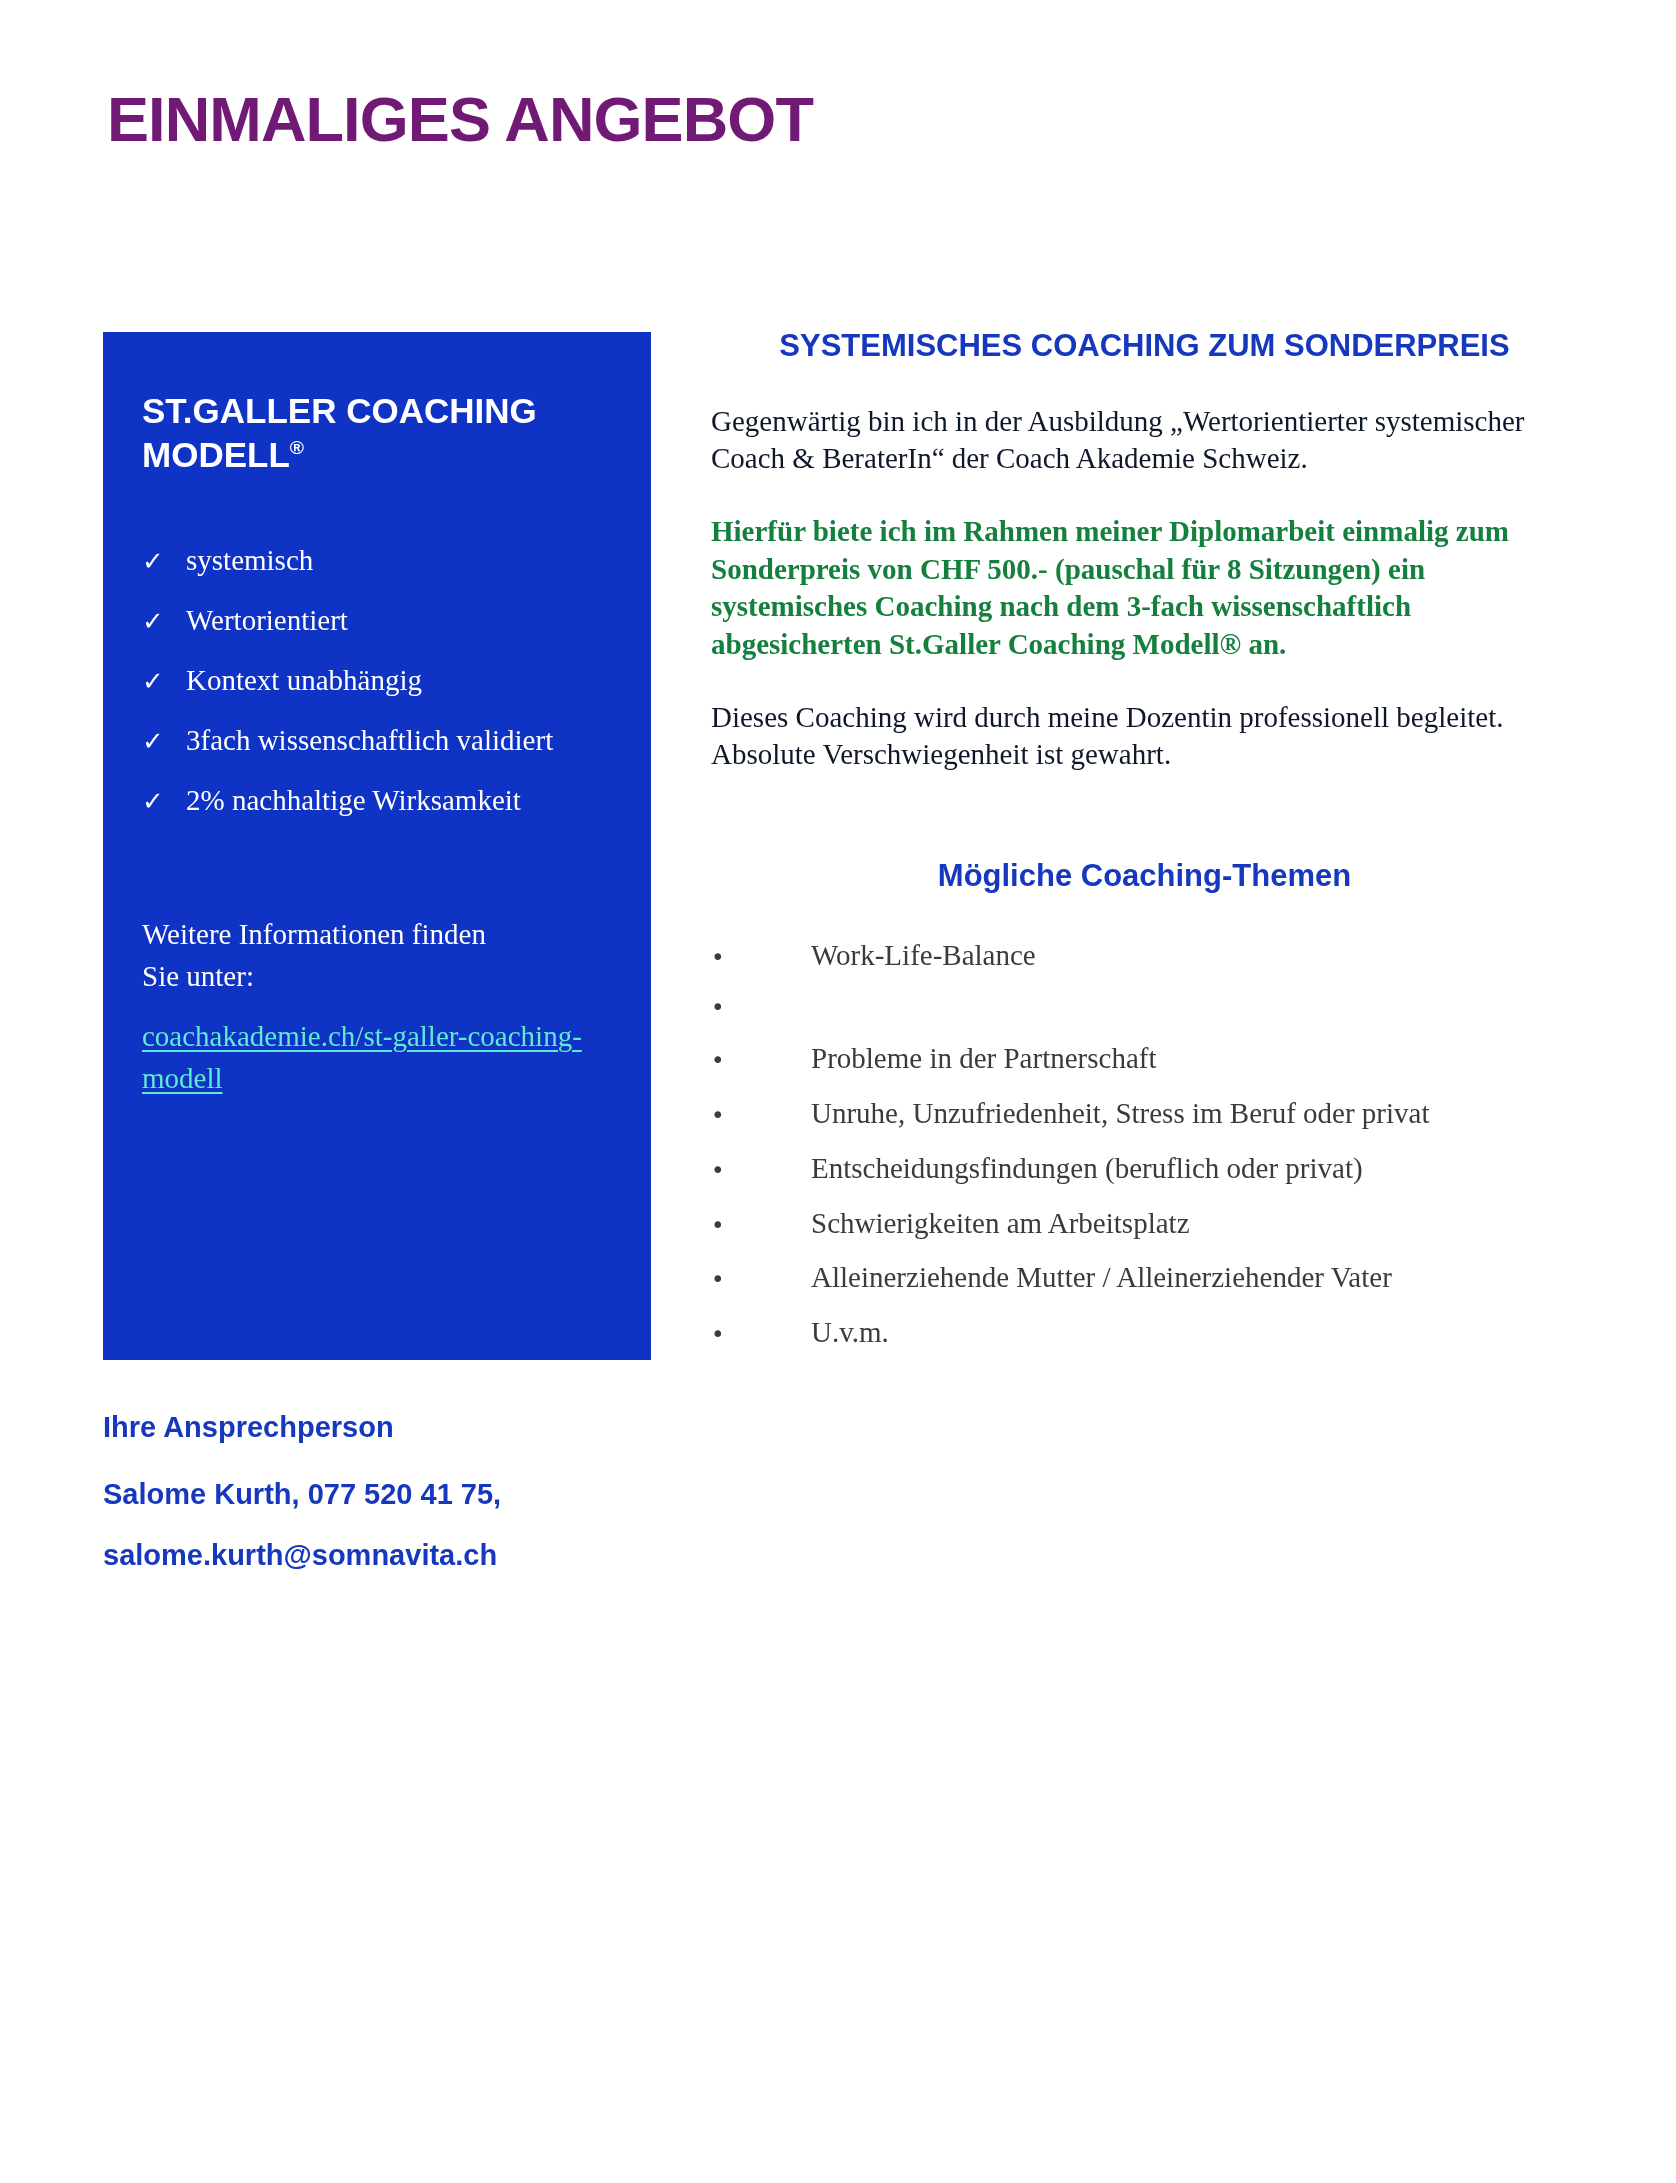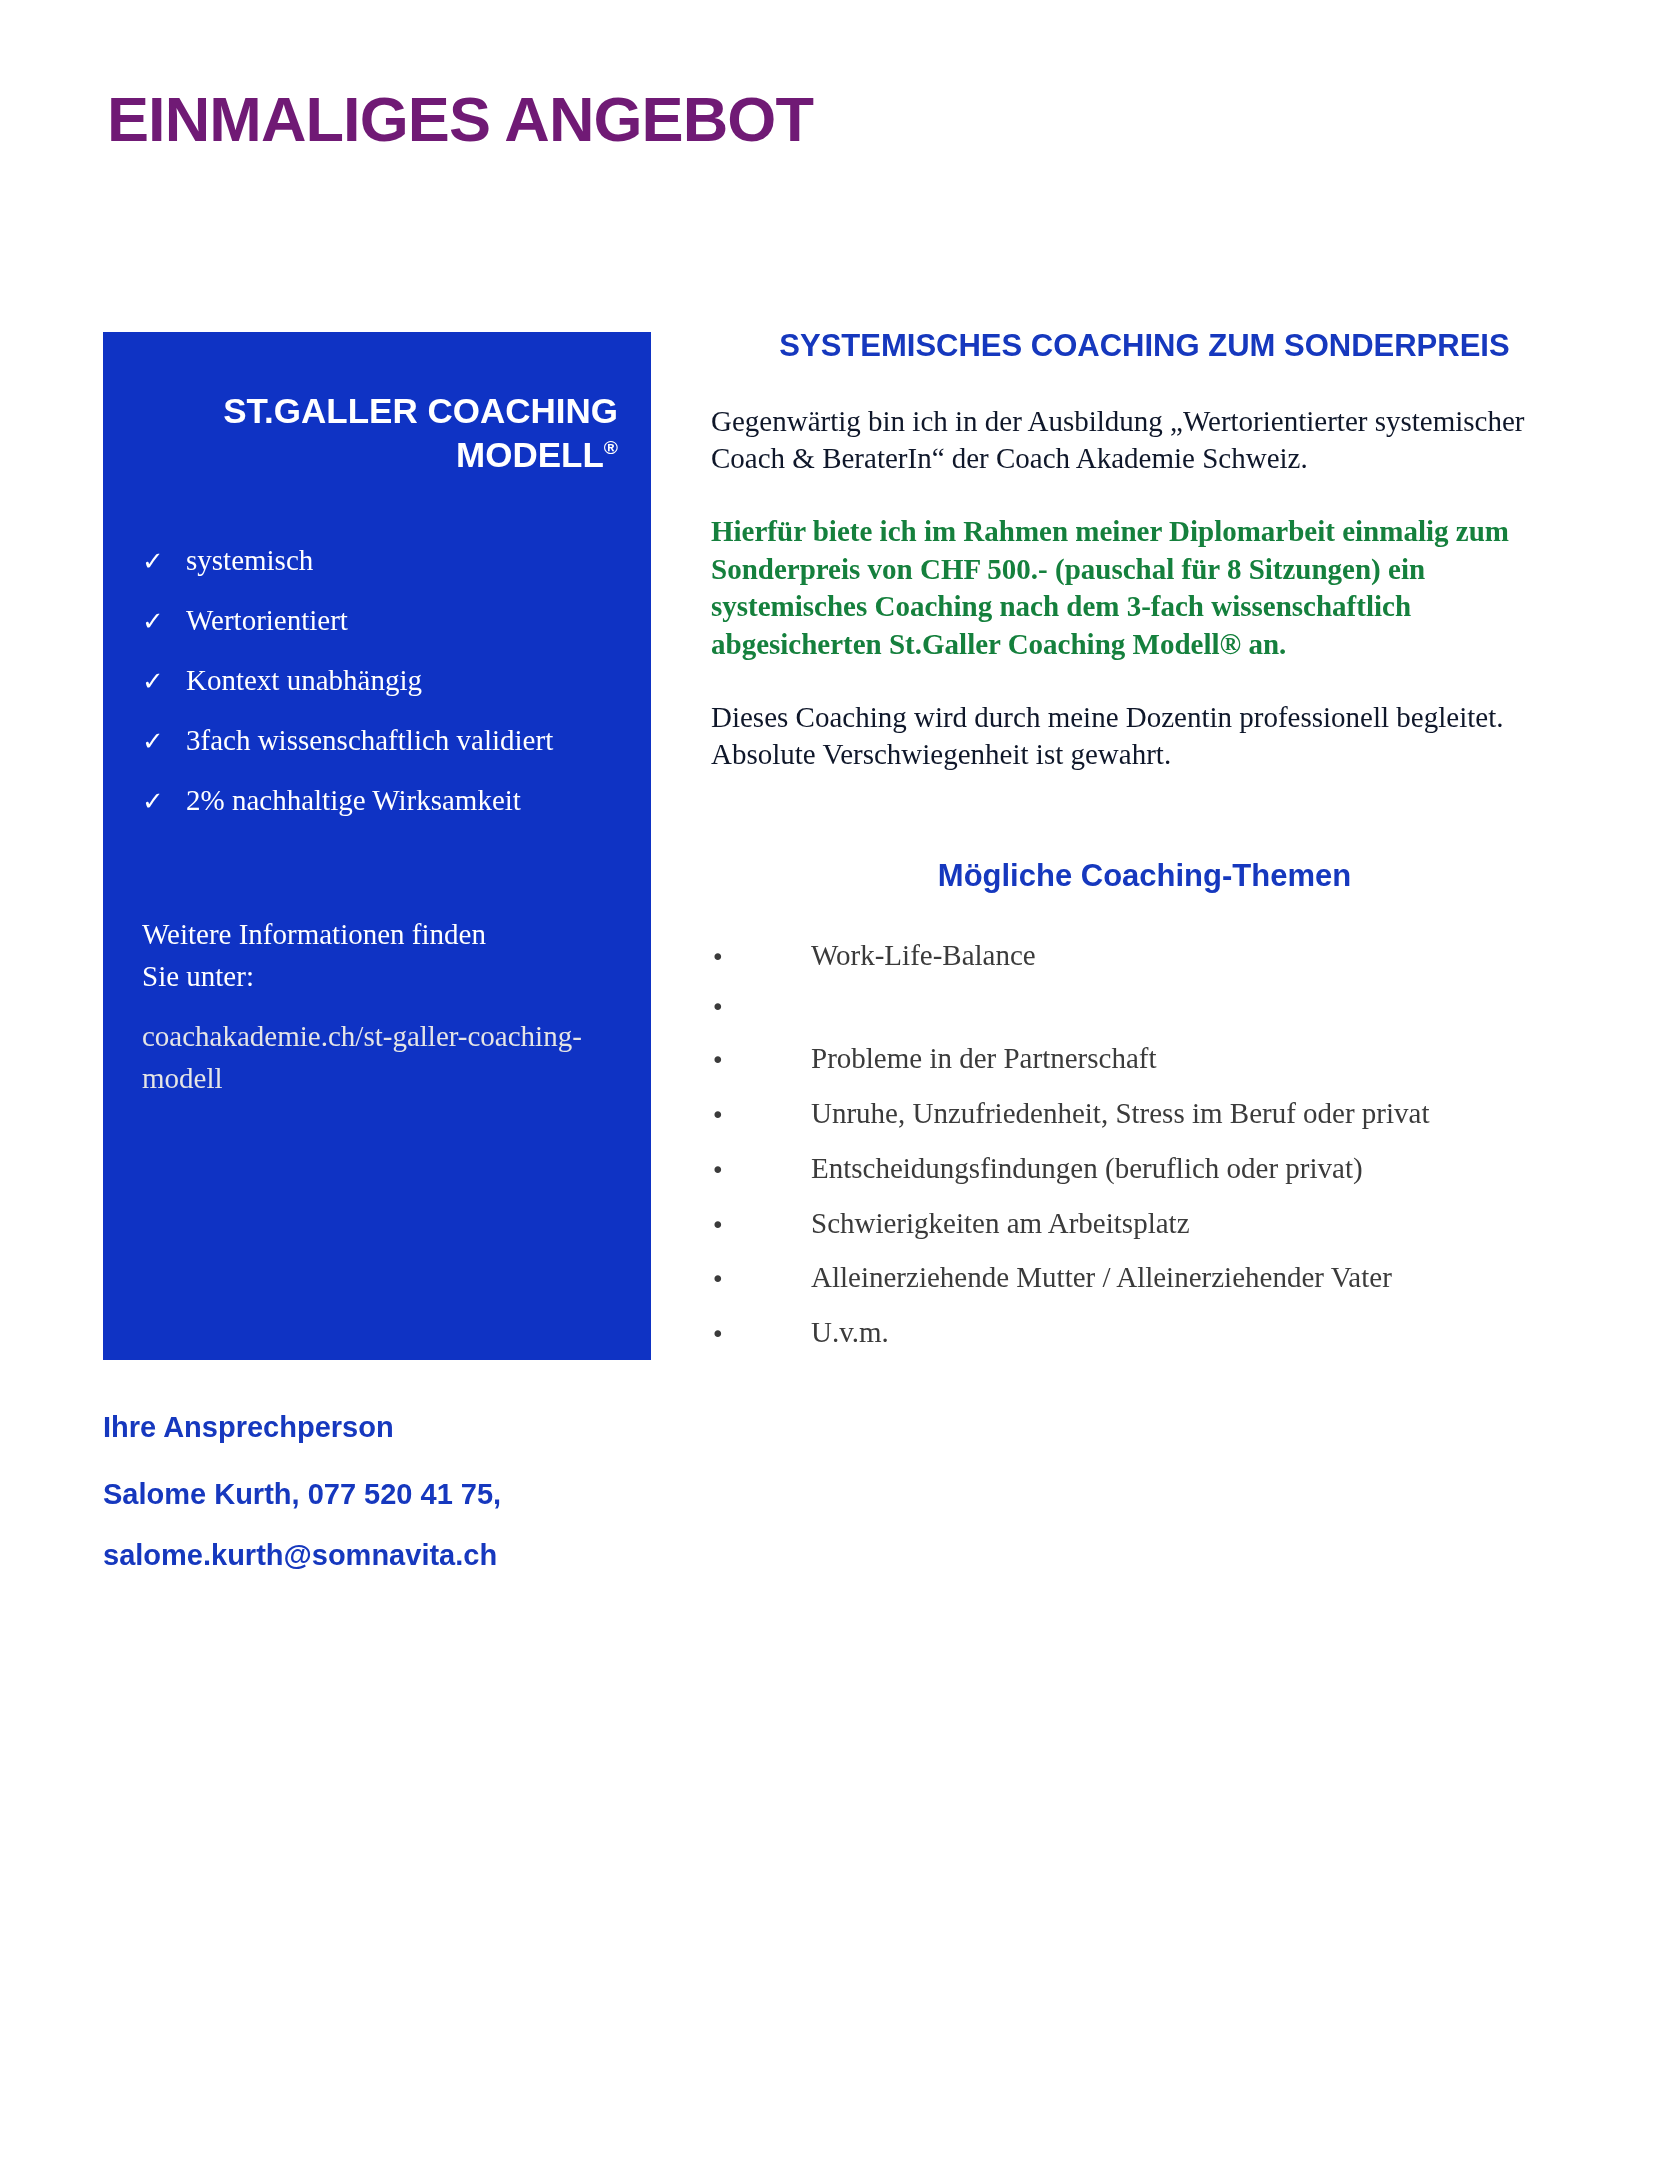"ST.GALLER COACHING" .panel-title { text-align: right -> none }
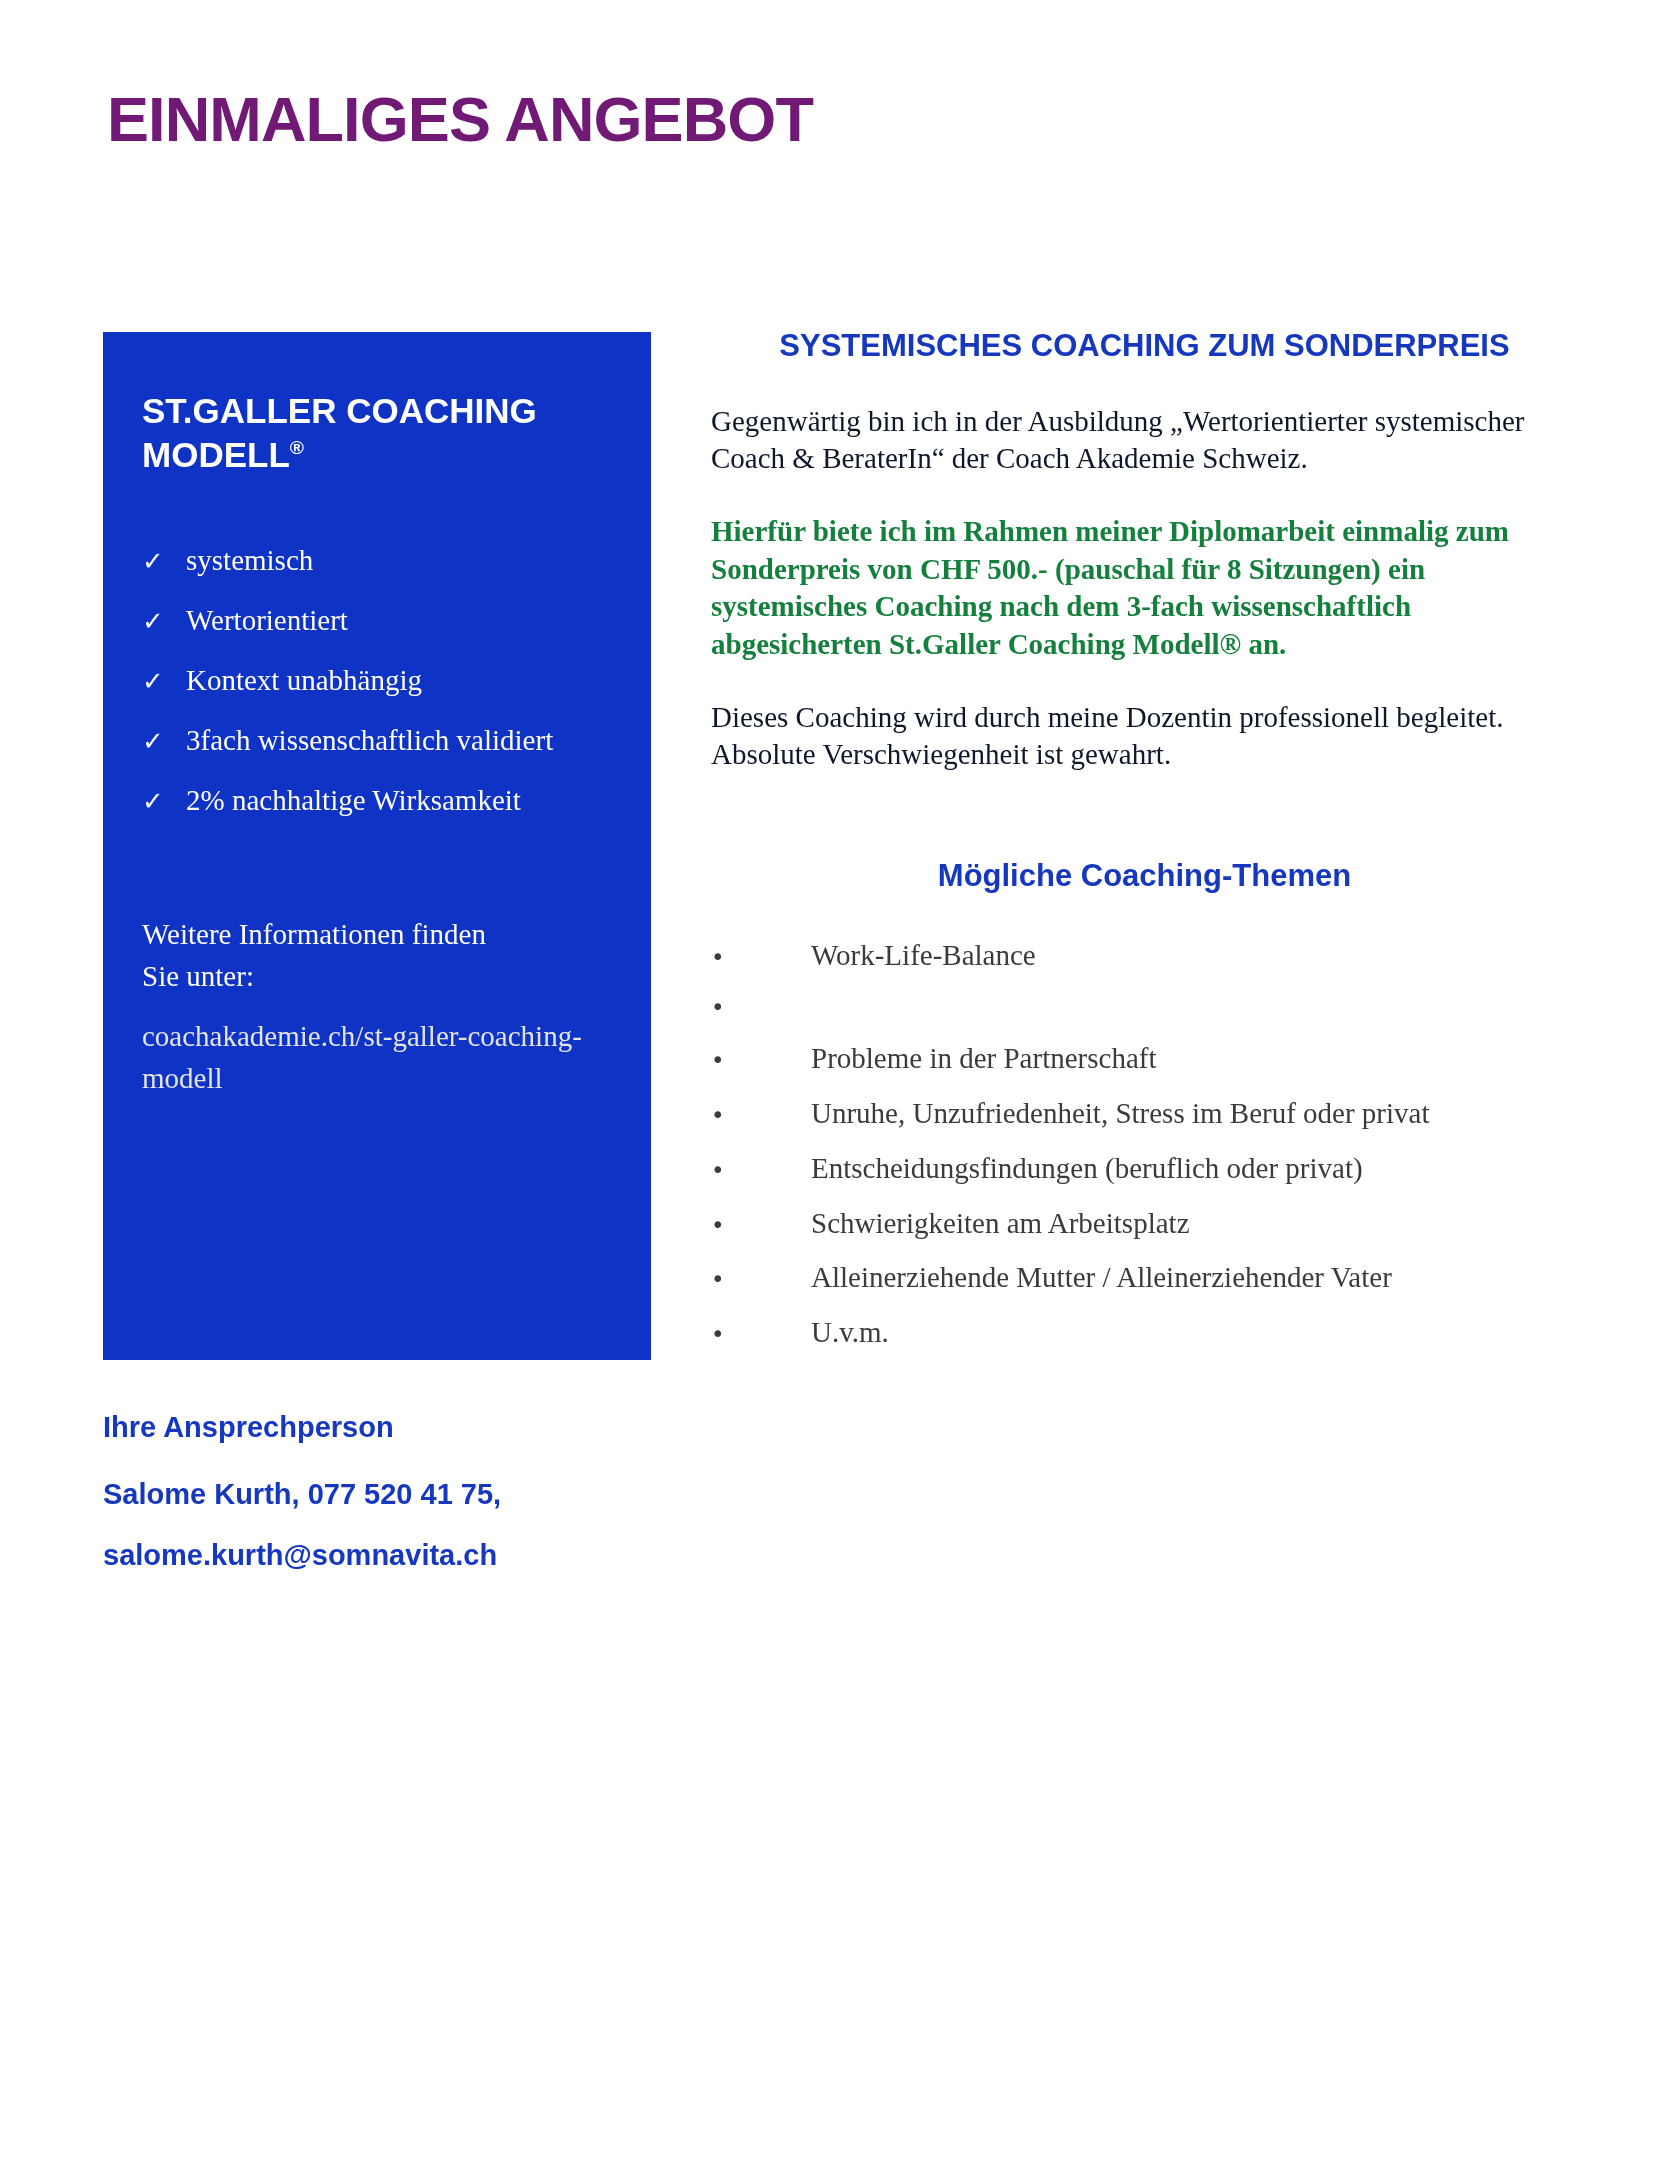"coachakademie.ch/st-galler-coaching-mode" .panel-link { color: #e5e5e5 -> #5eead4; text-decoration: none -> underline }
